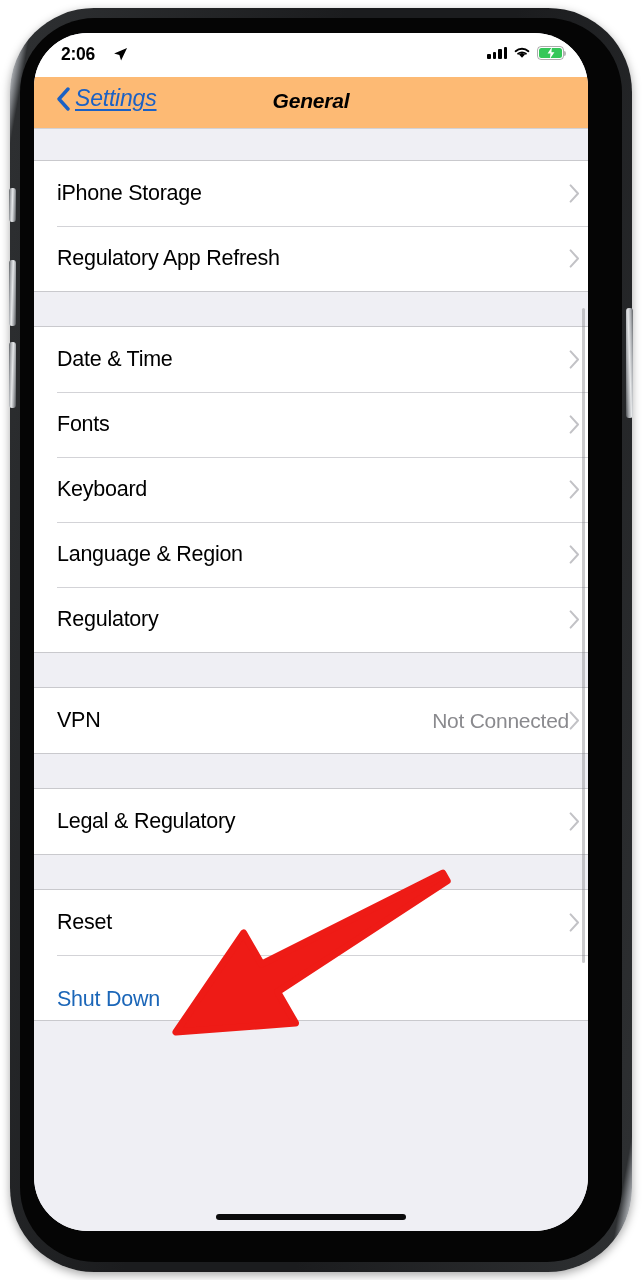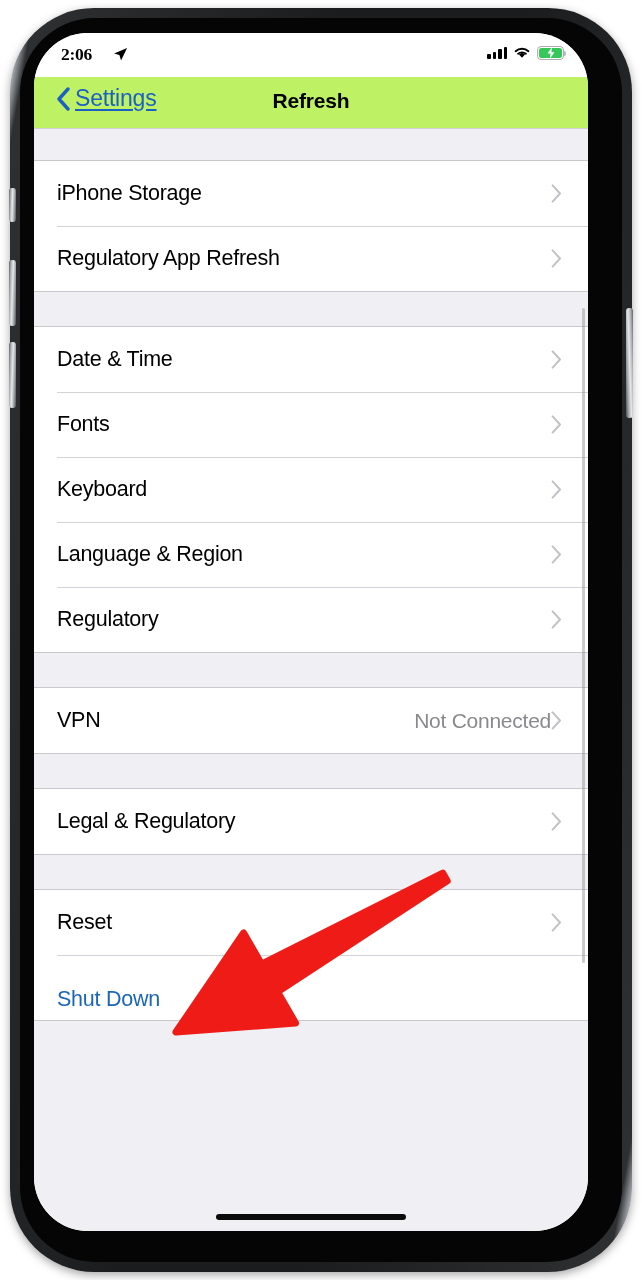"2:06" #status-bar { font-family: Liberation Serif, serif -> none }
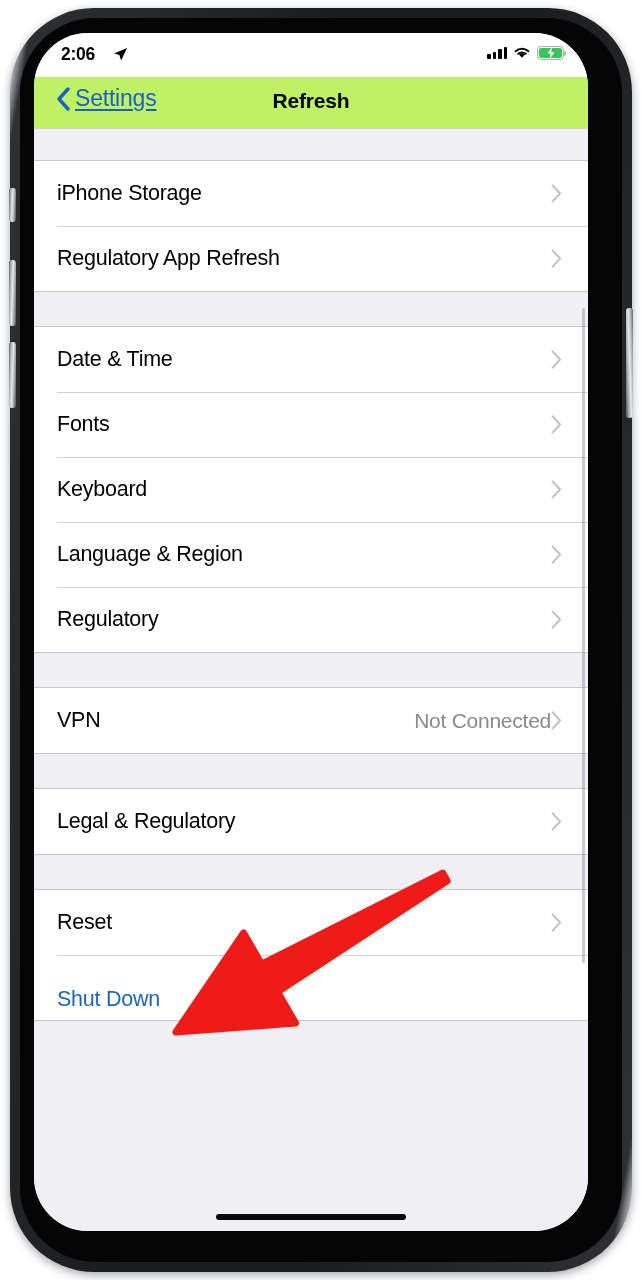"Settings" #nav-bar { background: #bef264 -> #fdba74; font-style: none -> italic }
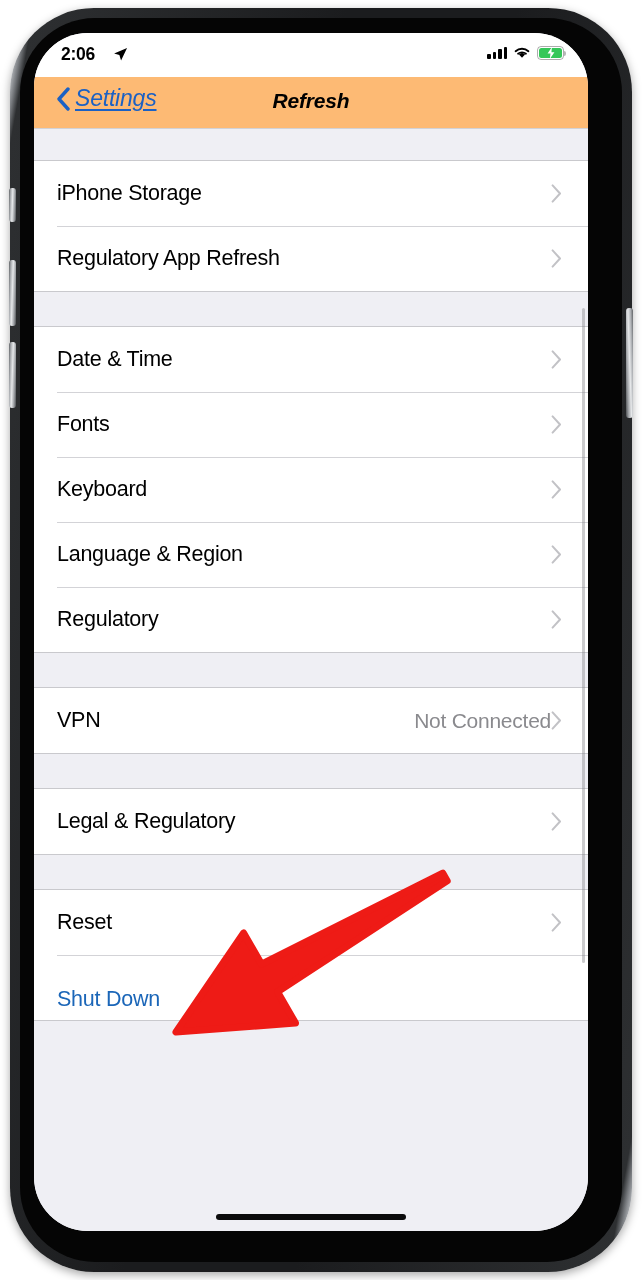"Refresh" div { text: Refresh -> General }
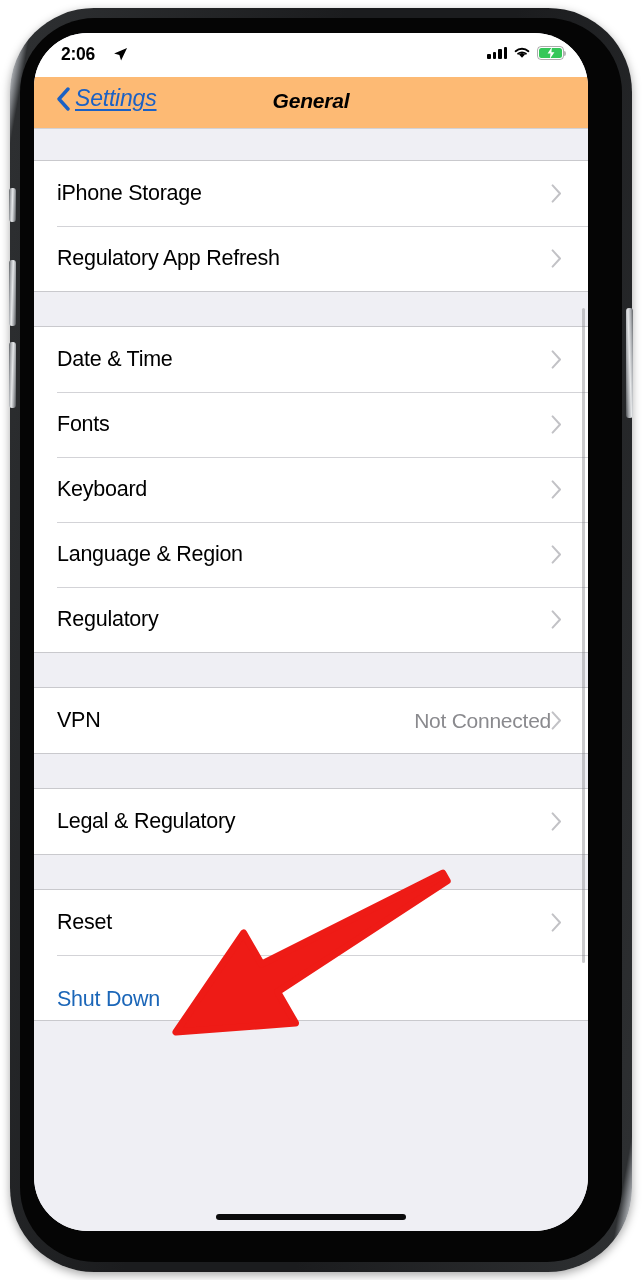"iPhone Storage" .row { padding-right: 26px -> 8px }
